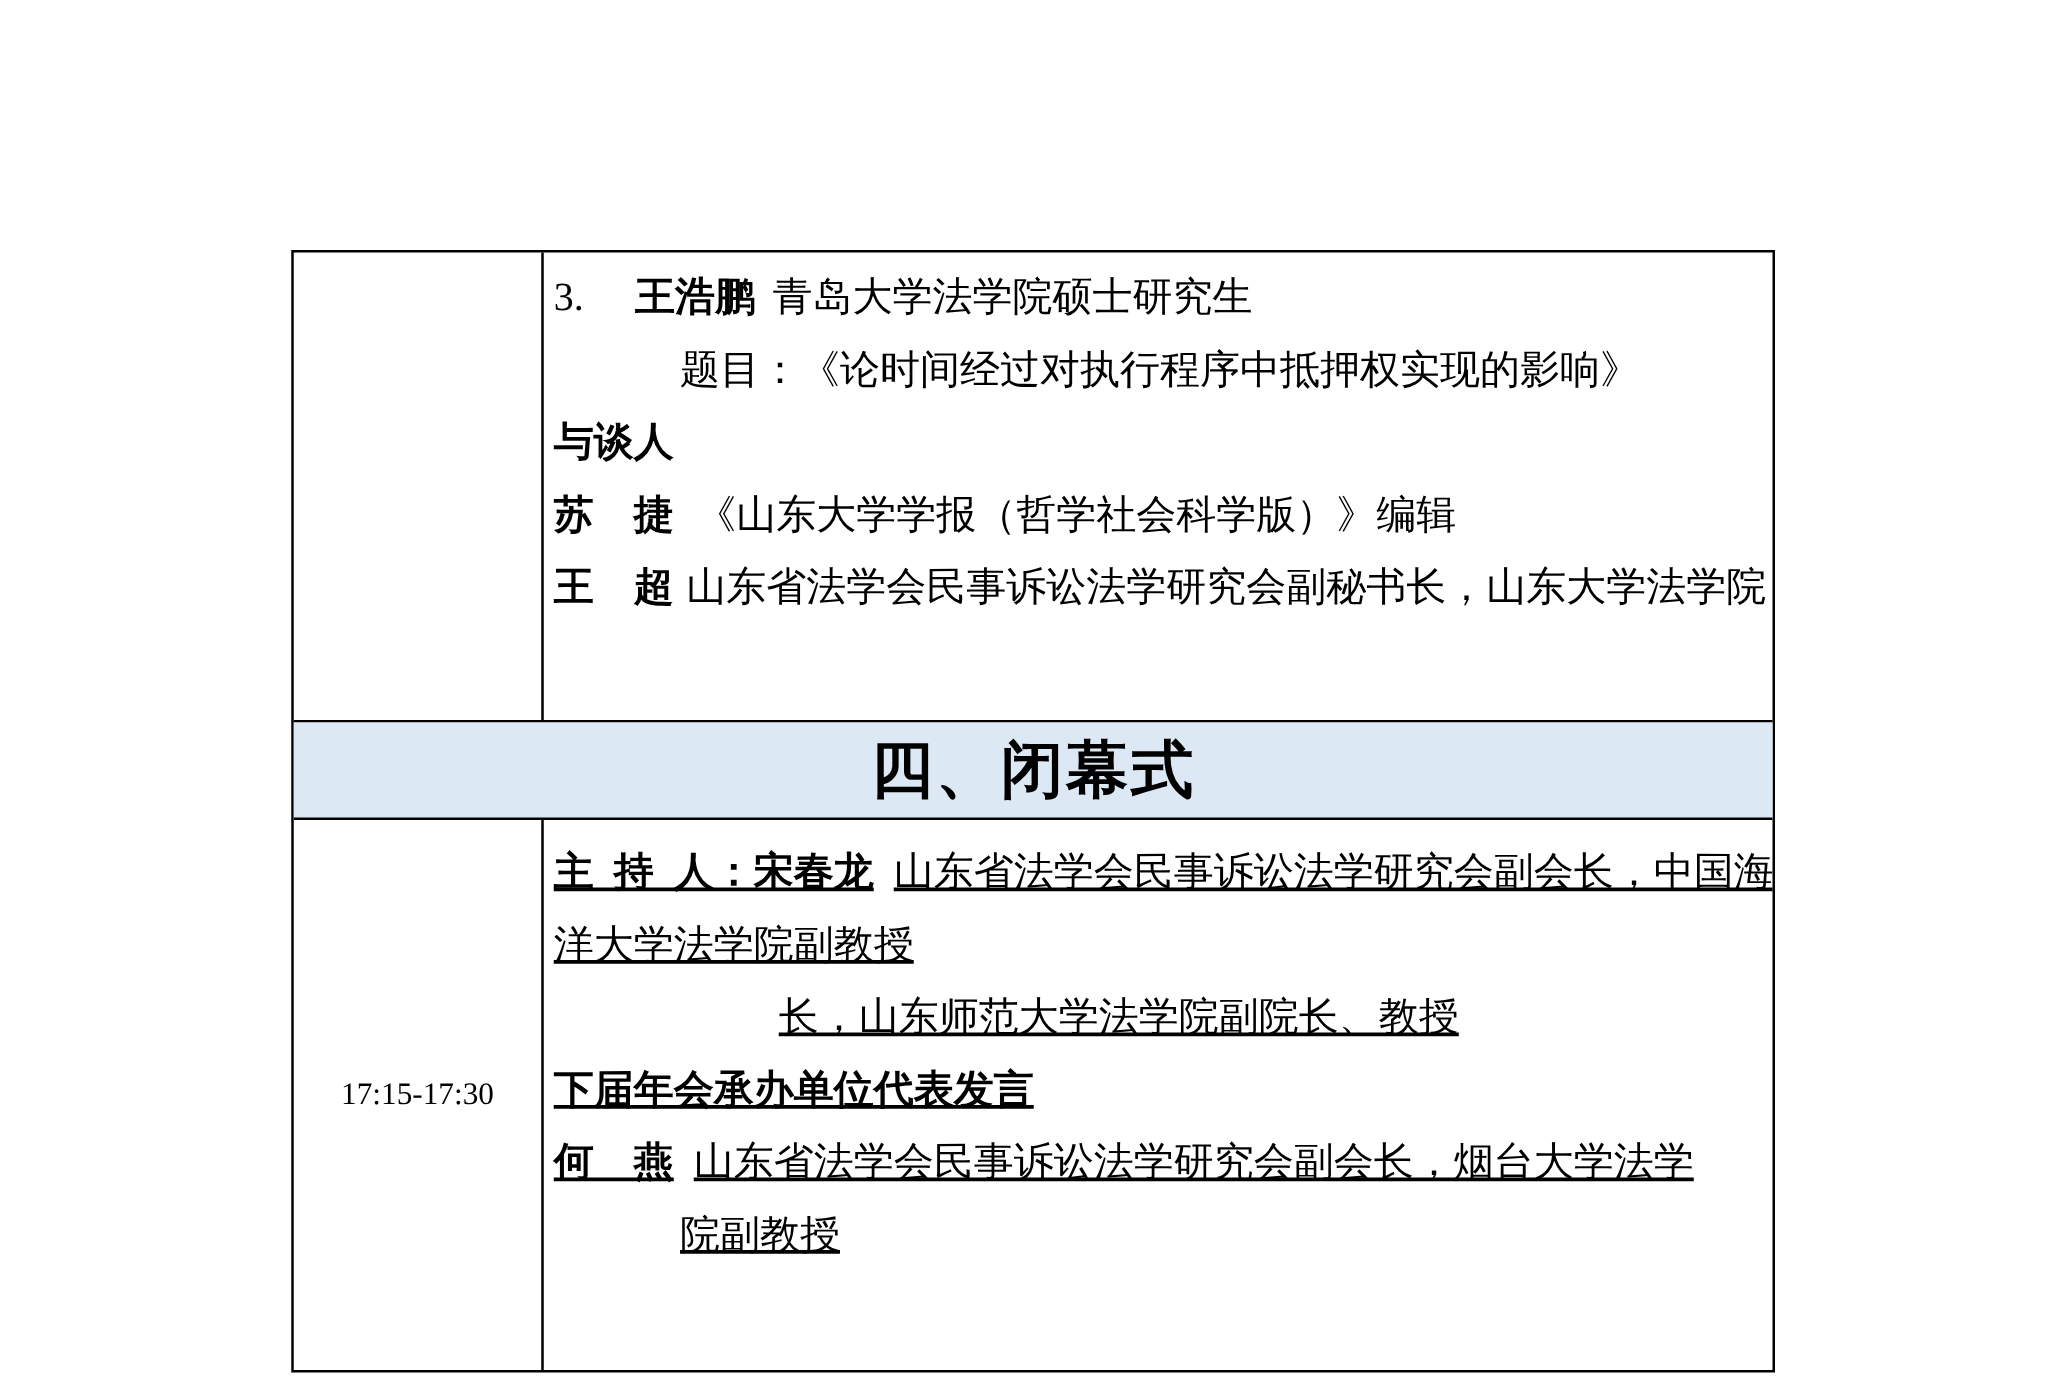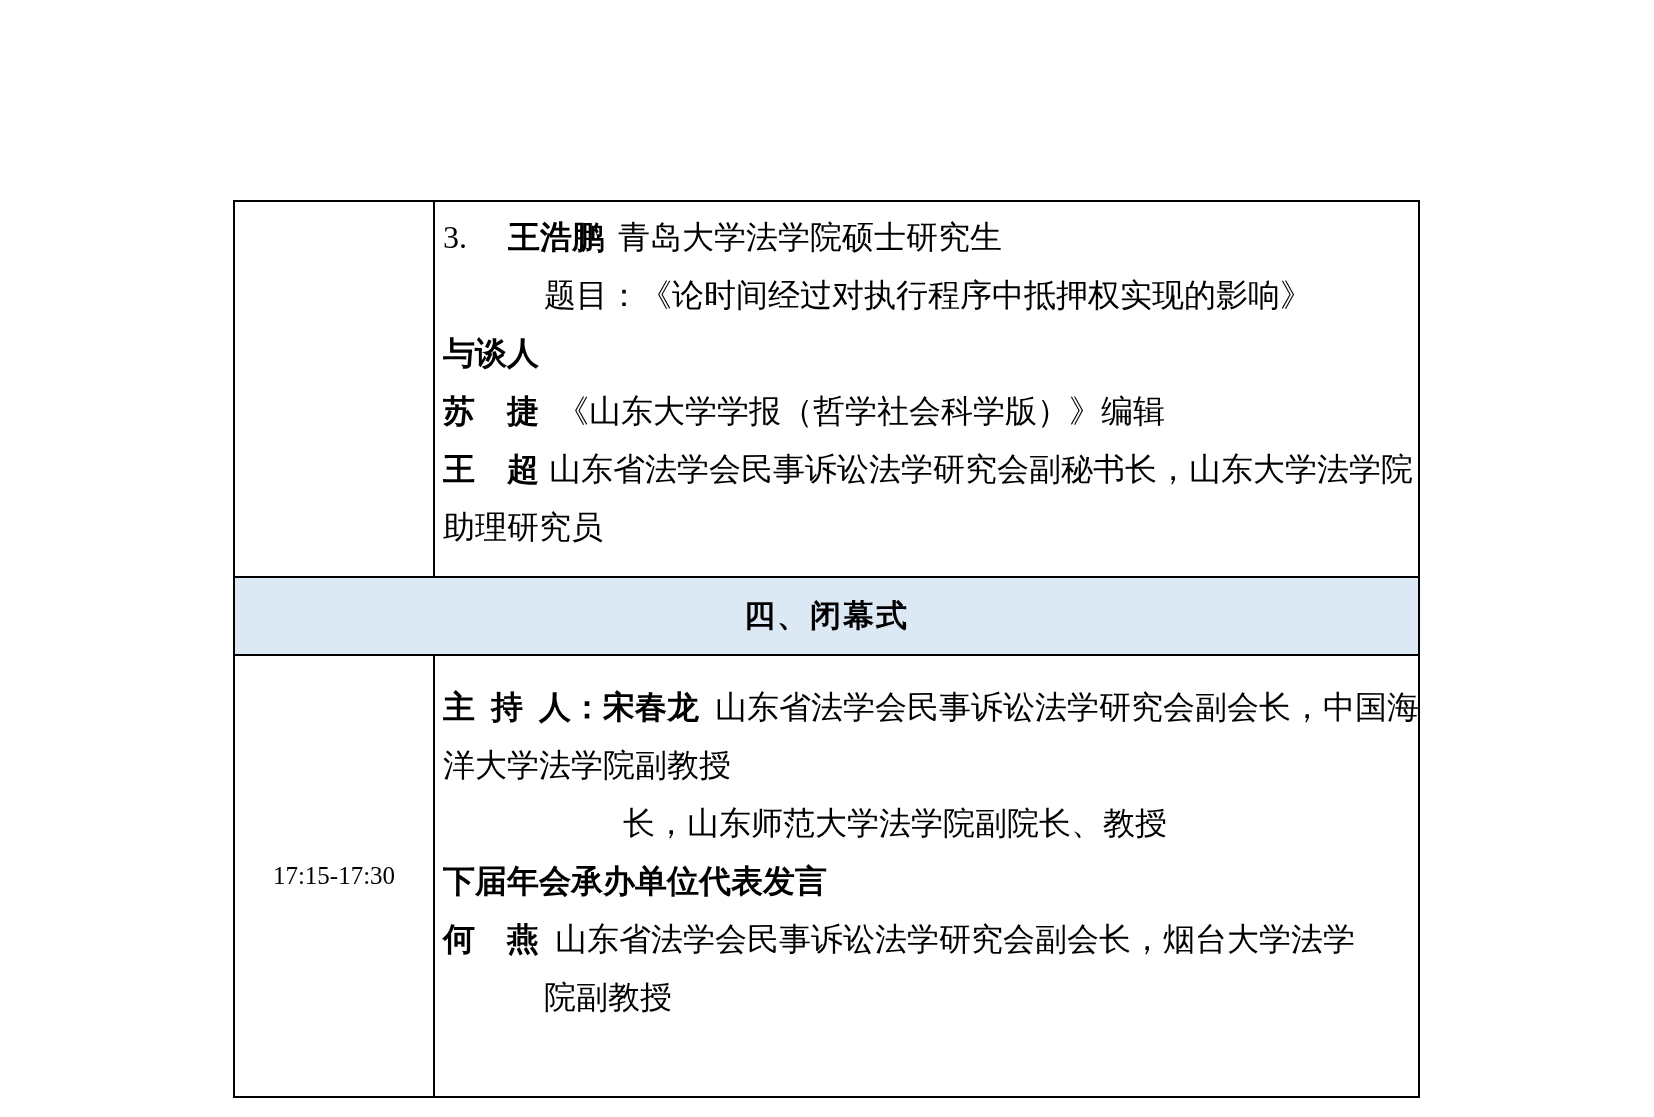"助理研究员" div.line { html: <div>助理研究员</div> -> none }
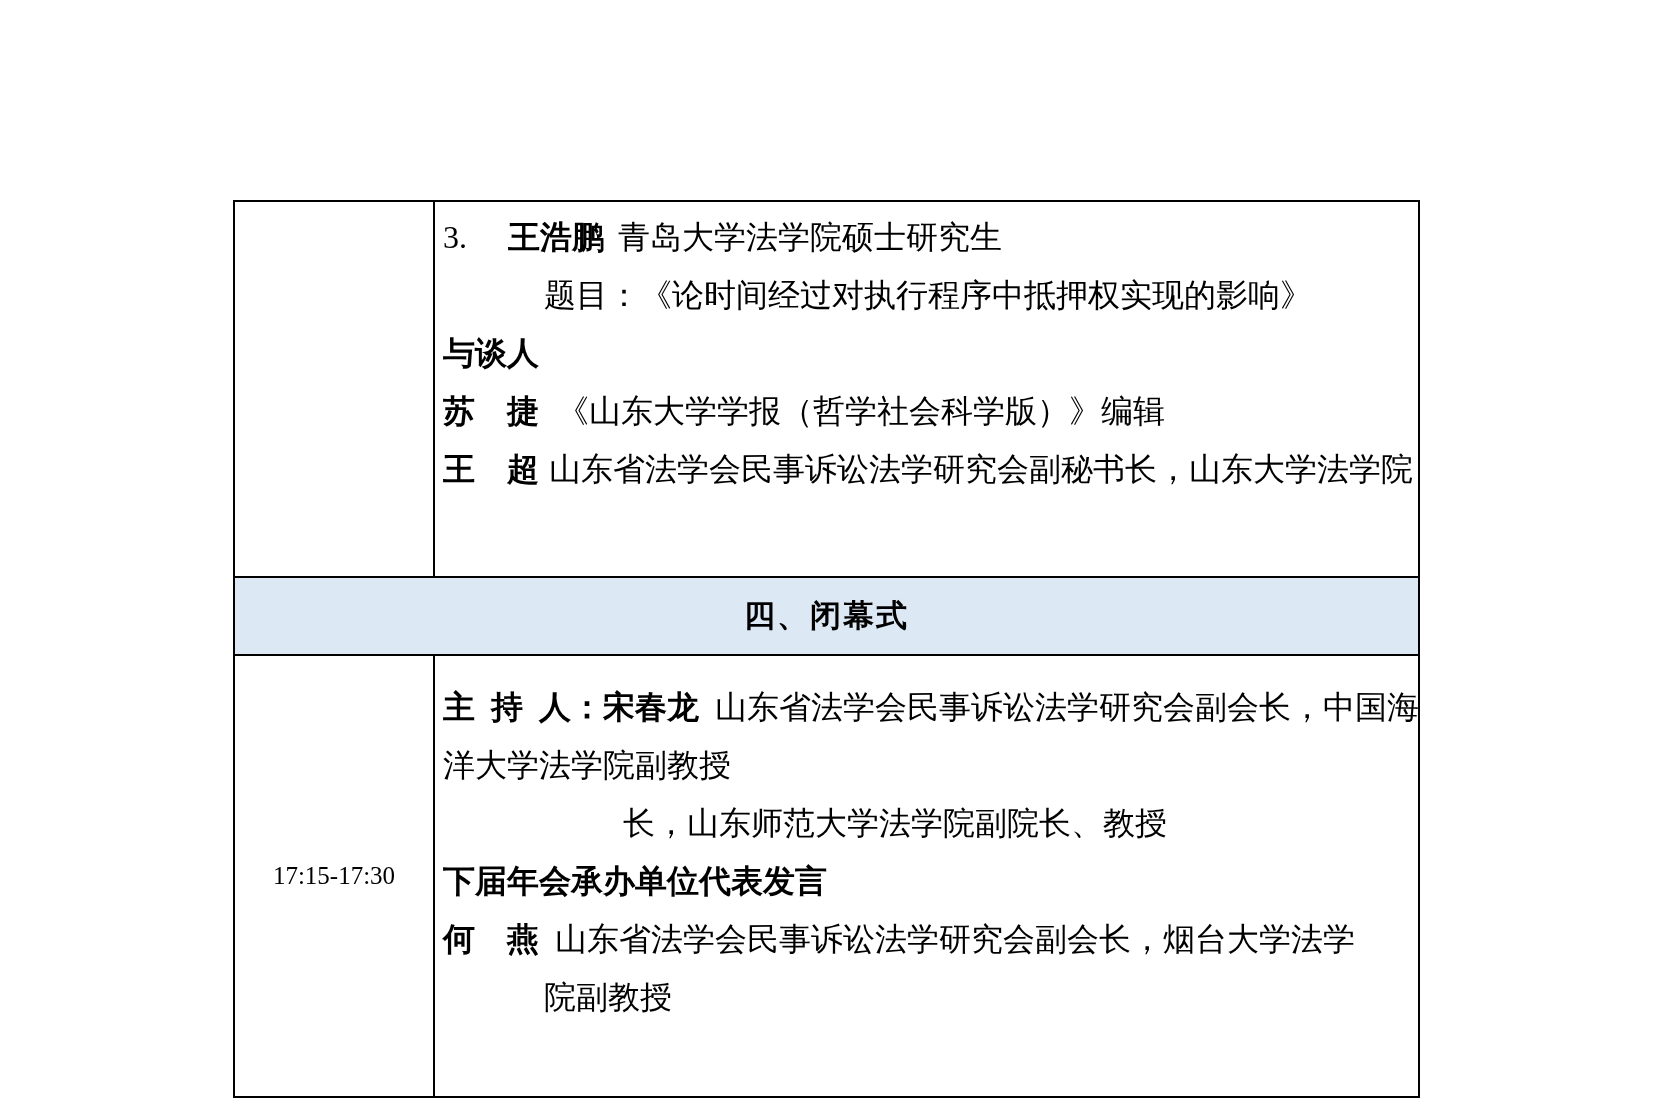"四、闭幕式" .header-title { font-size: 31px -> 50px }
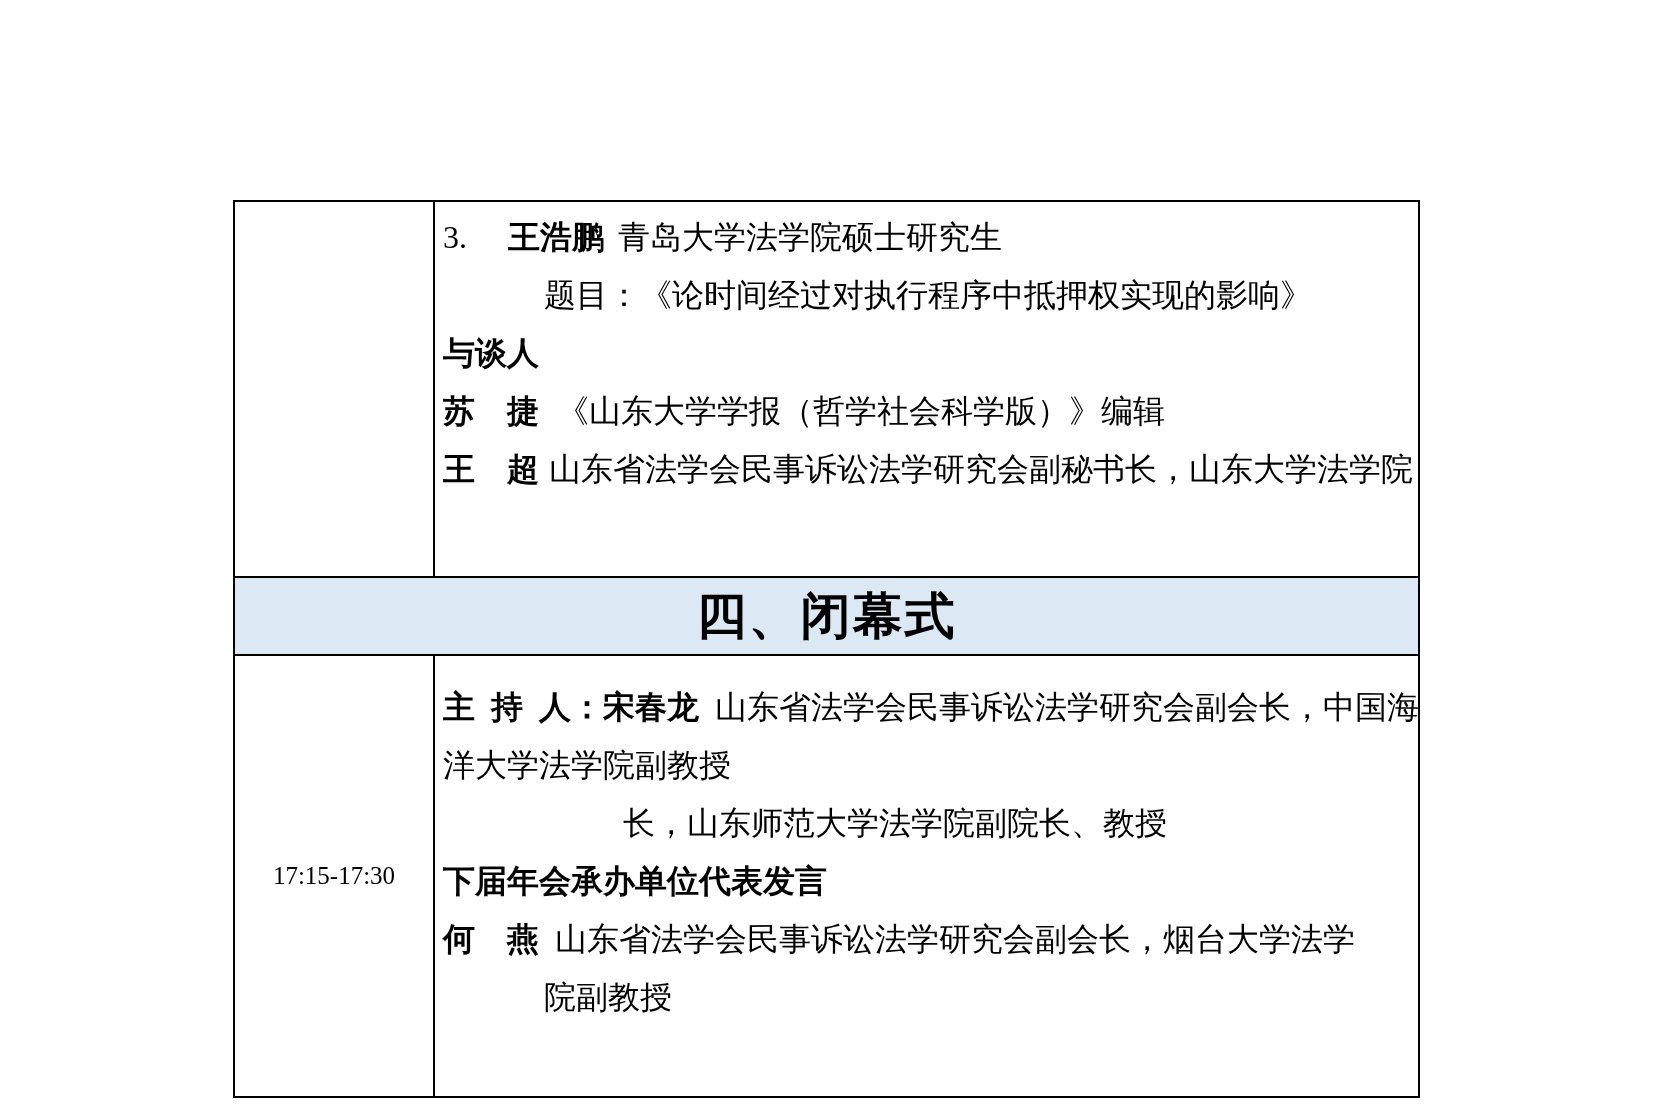"主 持 人：宋春龙 山东省法学会民事诉讼法学研究会副会长，中国海" .row-closing .content-cell { padding-top: 22px -> 12px; text-decoration: none -> underline }
